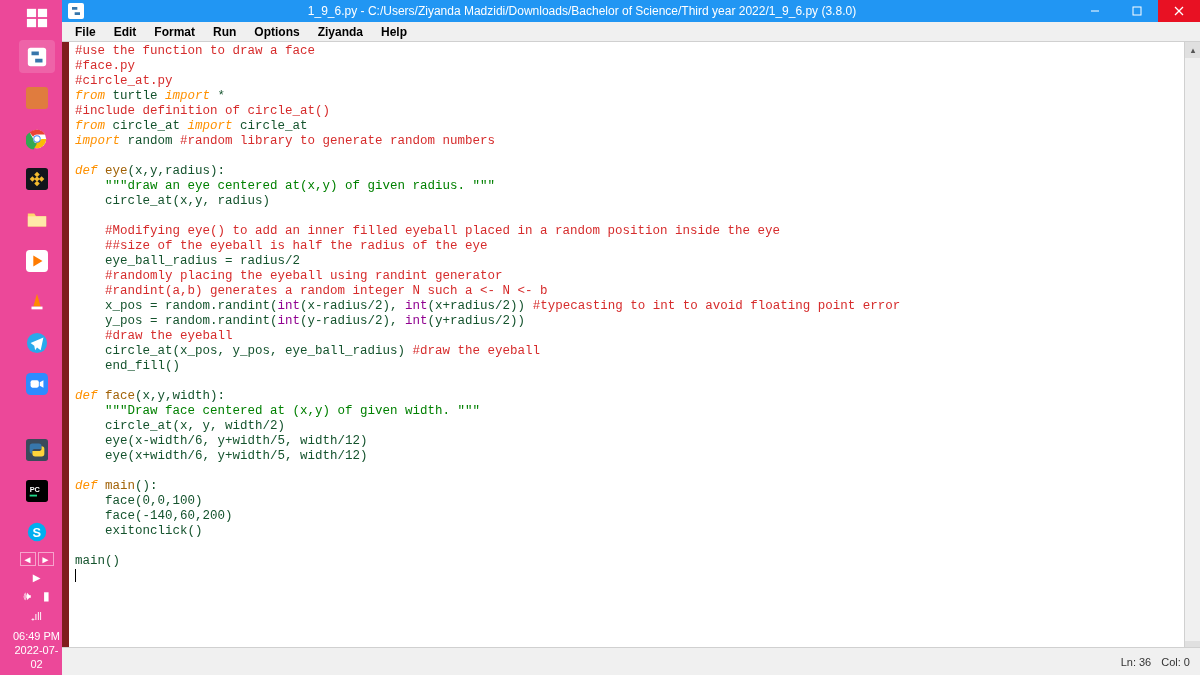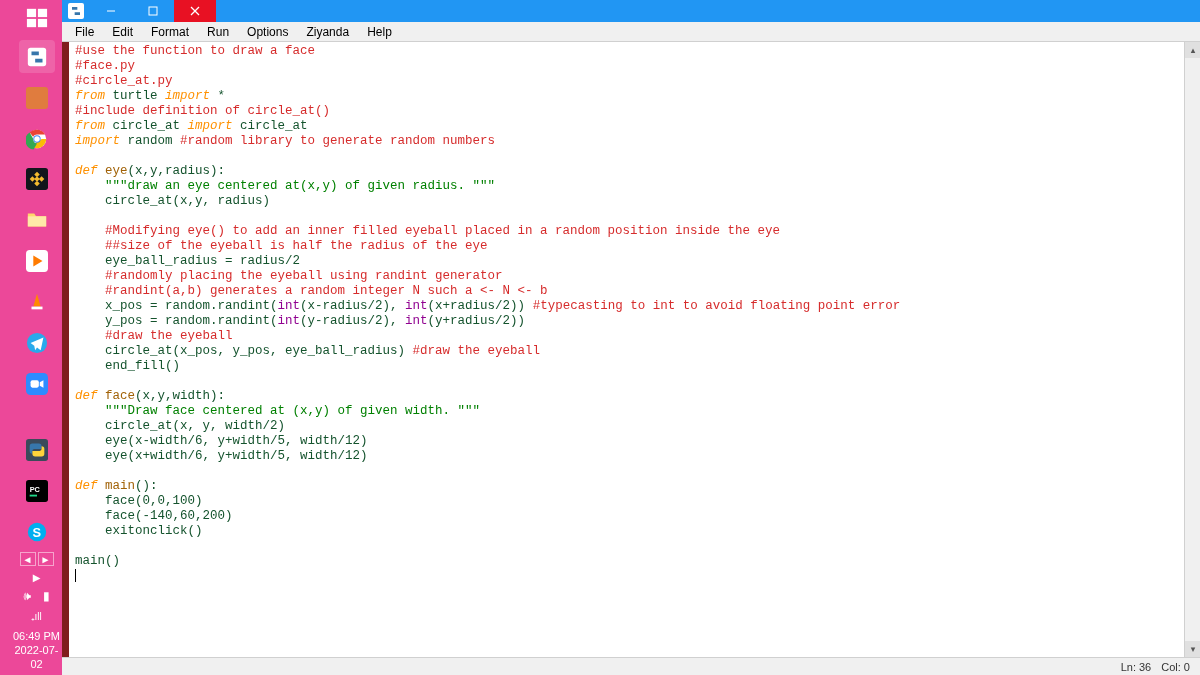"1_9_6.py - C:/Users/Ziyanda" div.title-text { html: none -> <div>1_9_6.py - C:/Users/Ziyanda Madzidi/Downloads/Bachelor of Science/Third year 2022/1_9_6.py (3.8.0)</div> }
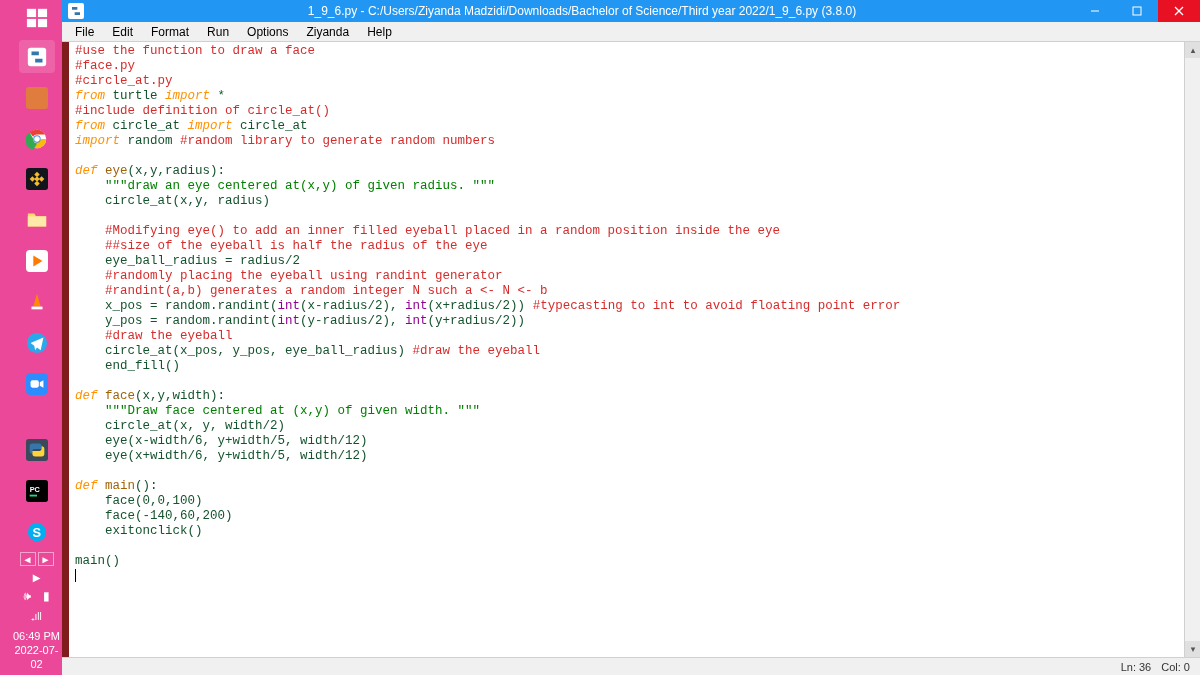"File" .menubar .menu-item { font-weight: none -> bold }
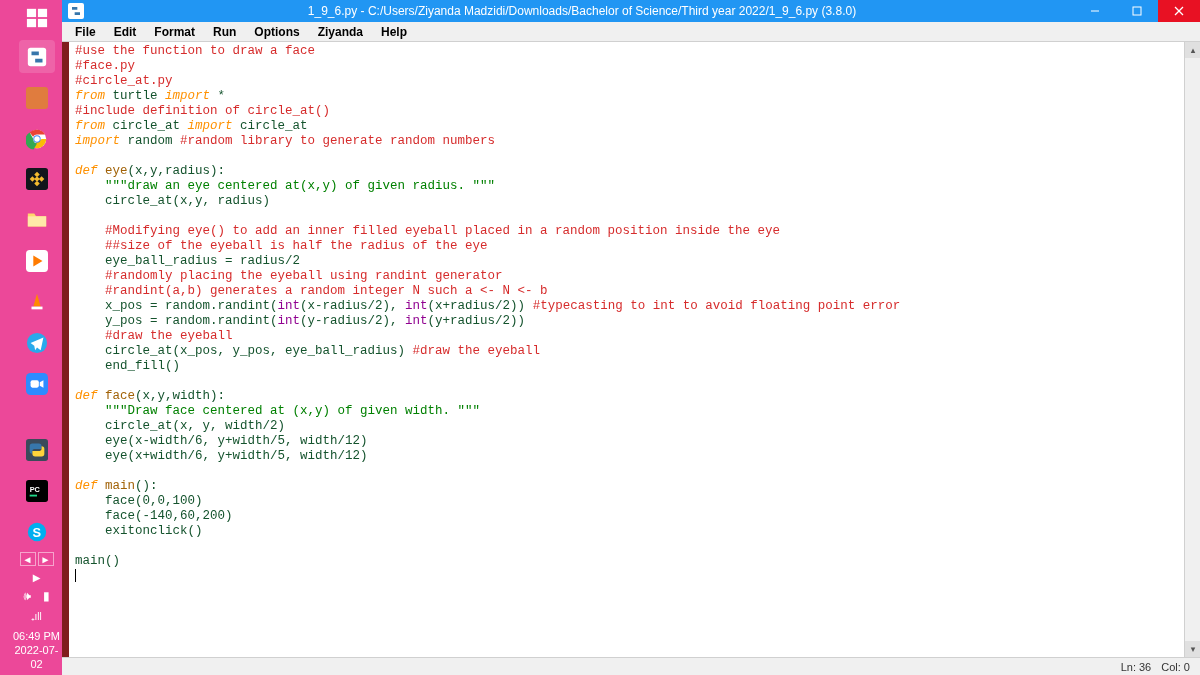"Ln: 36" .statusbar { height: 18px -> 28px }
